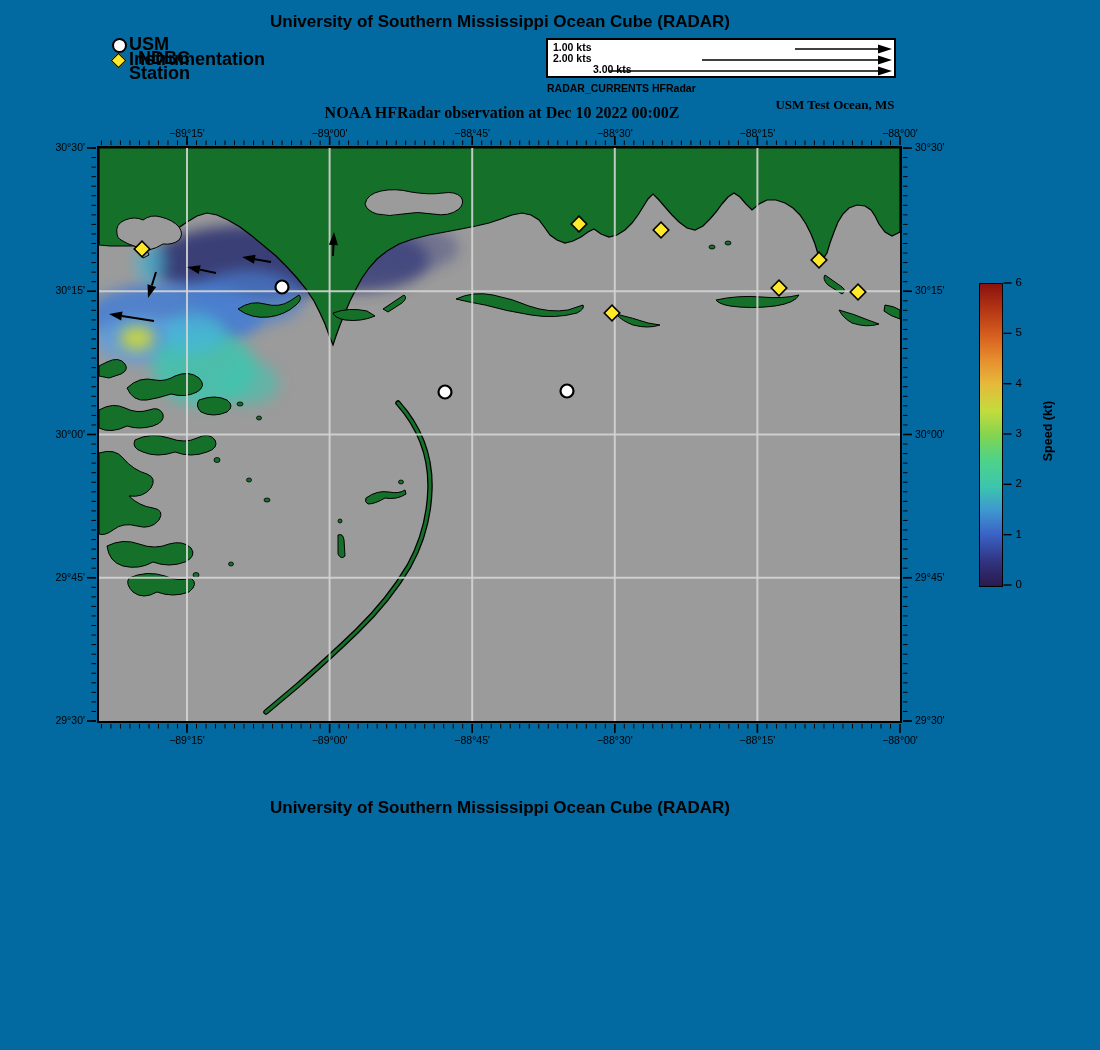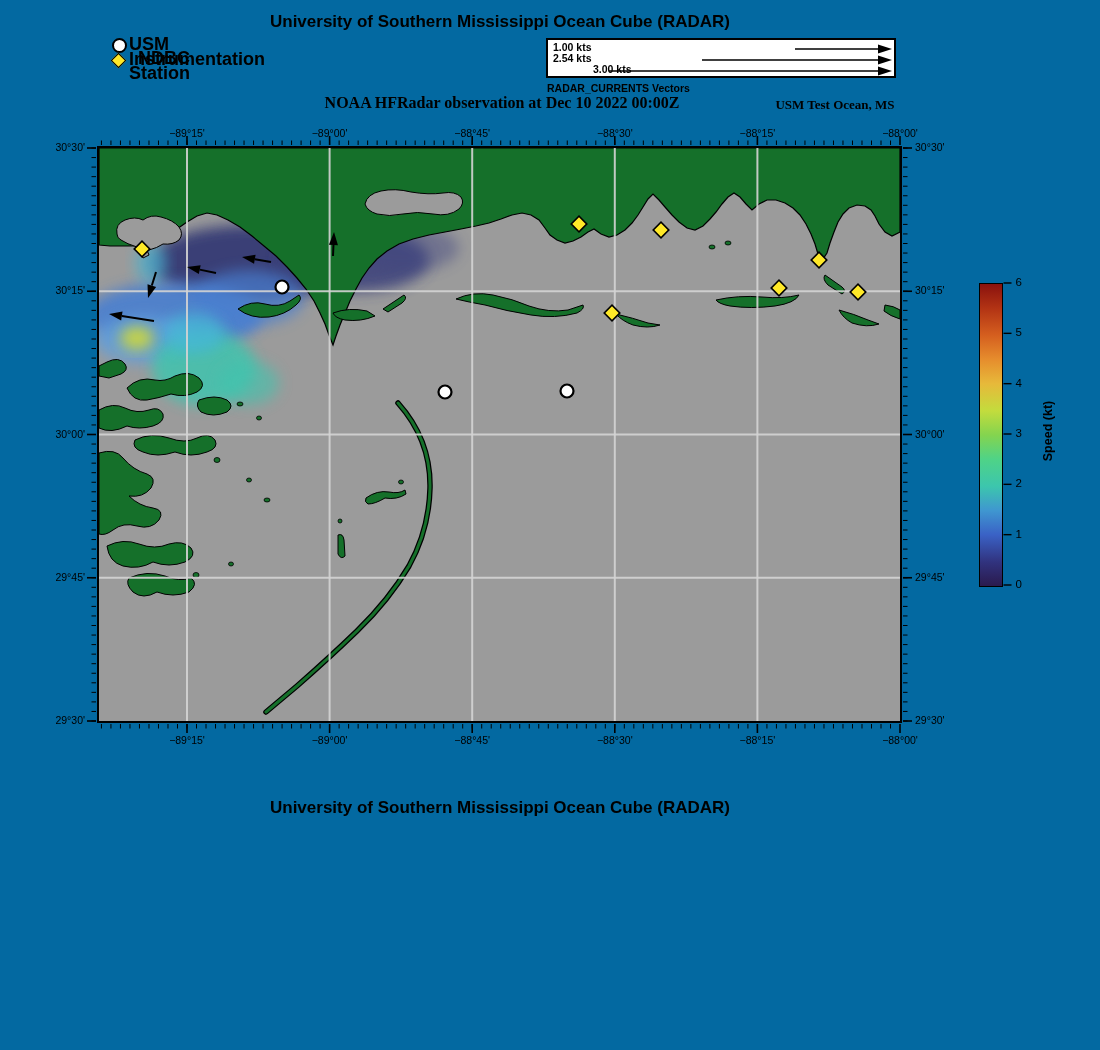"2.54 kts" div.scale-label { text: 2.54 -> 2.00 }
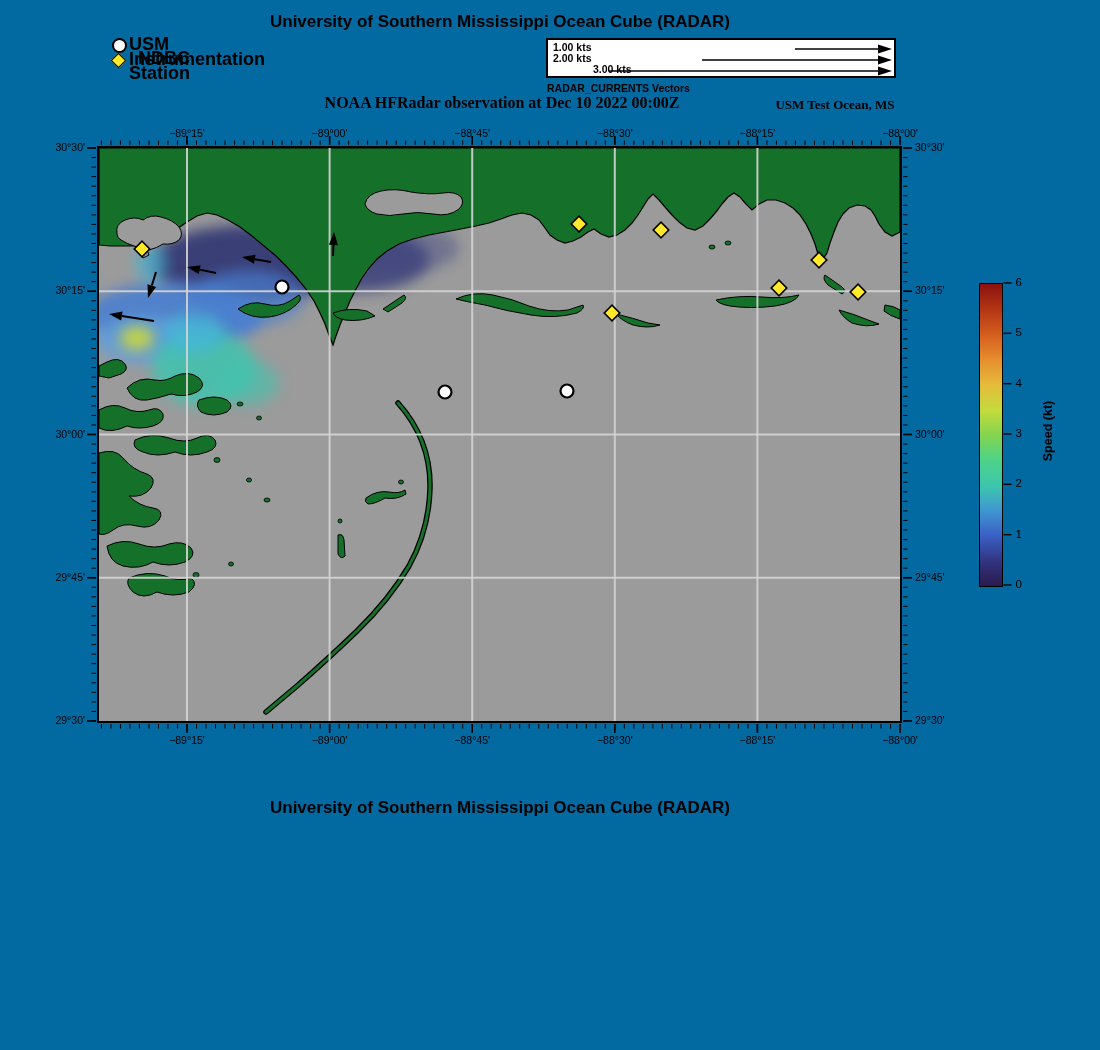"RADAR_CURRENTS Vectors" div.abs { text: Vectors -> HFRadar }
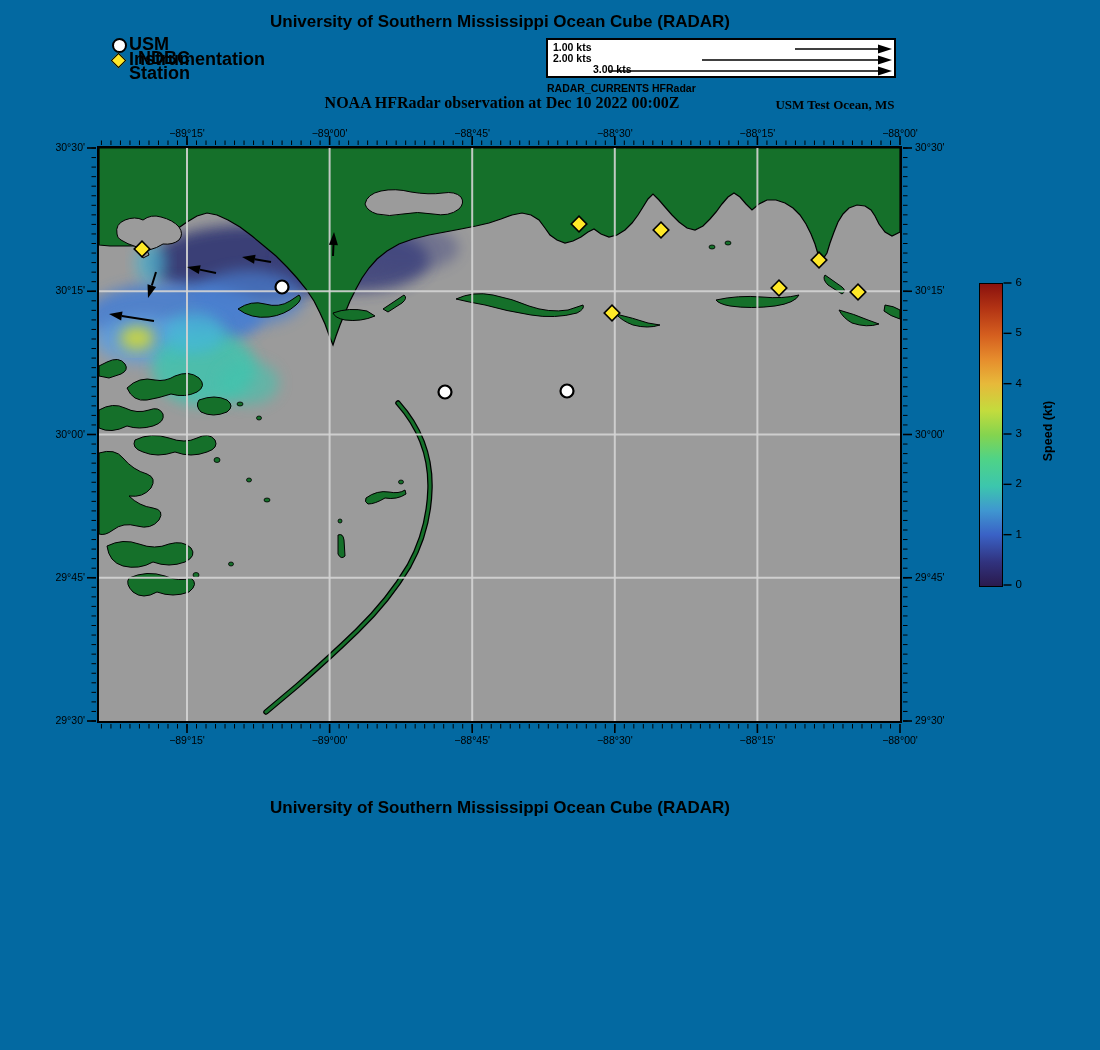"NOAA HFRadar observation at Dec" div.abs { top: 94px -> 104px }
